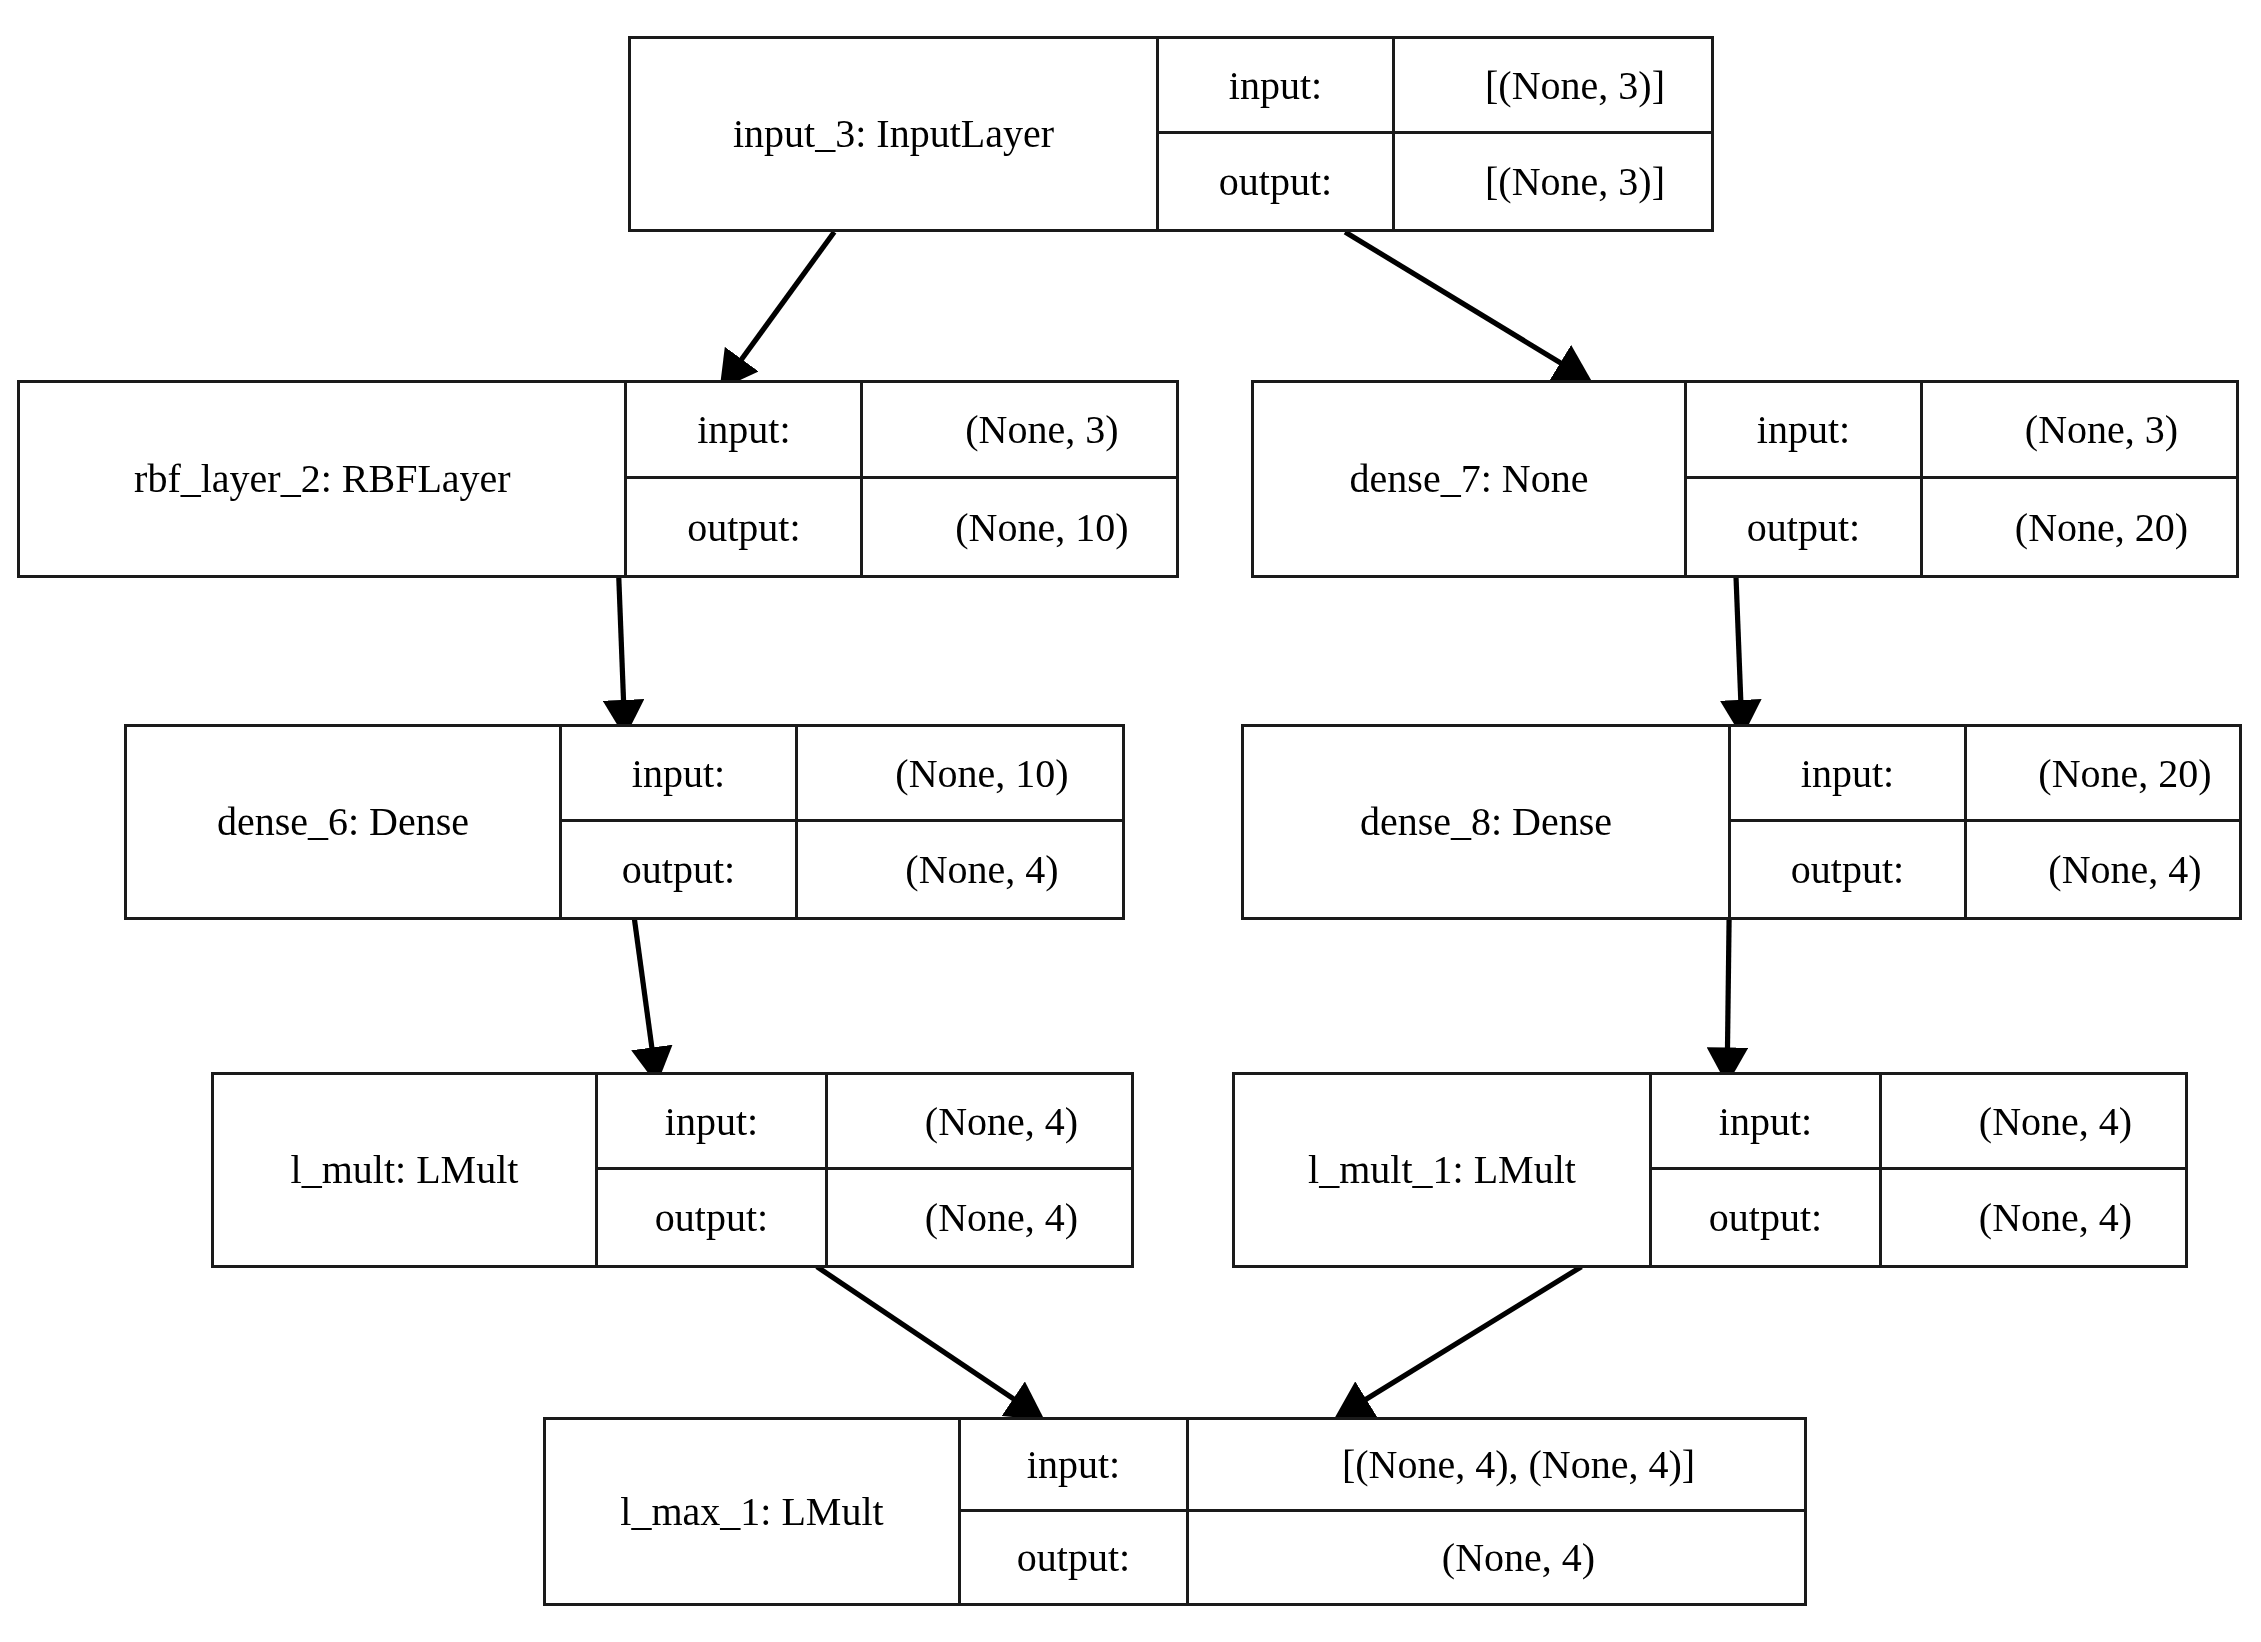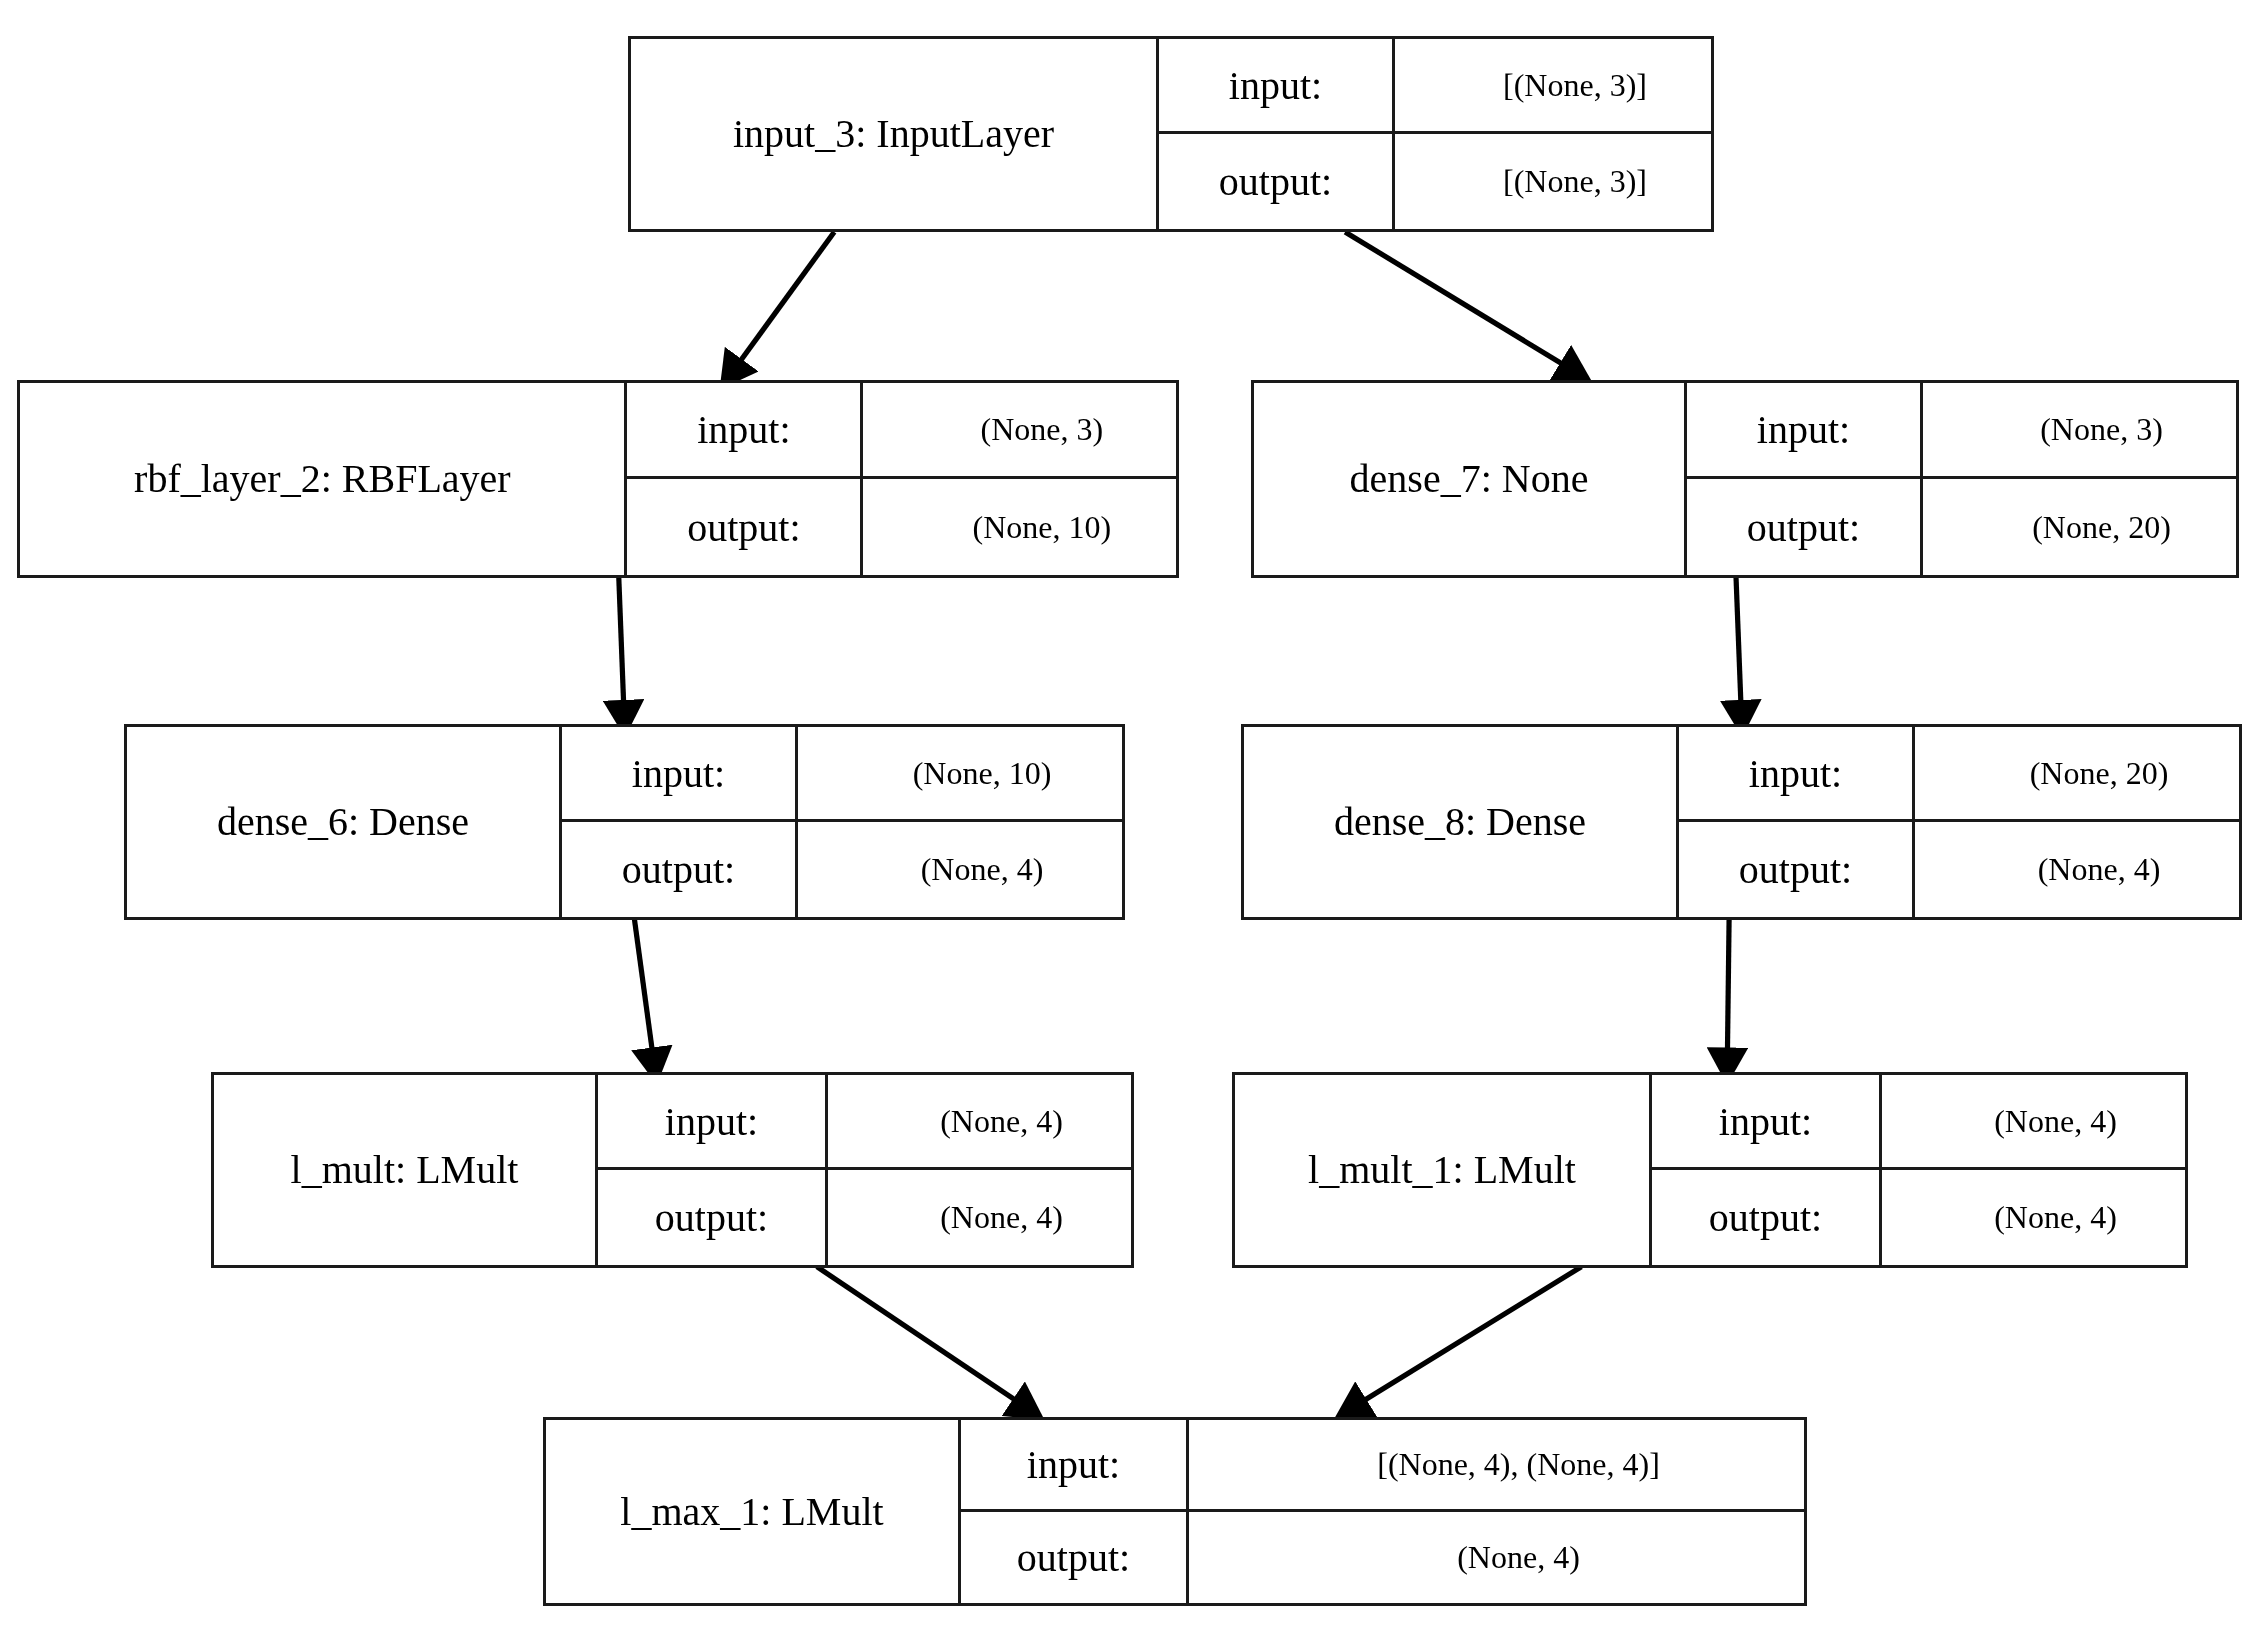"[(None, 3)]" .node .io-value { font-size: 32px -> 40px }
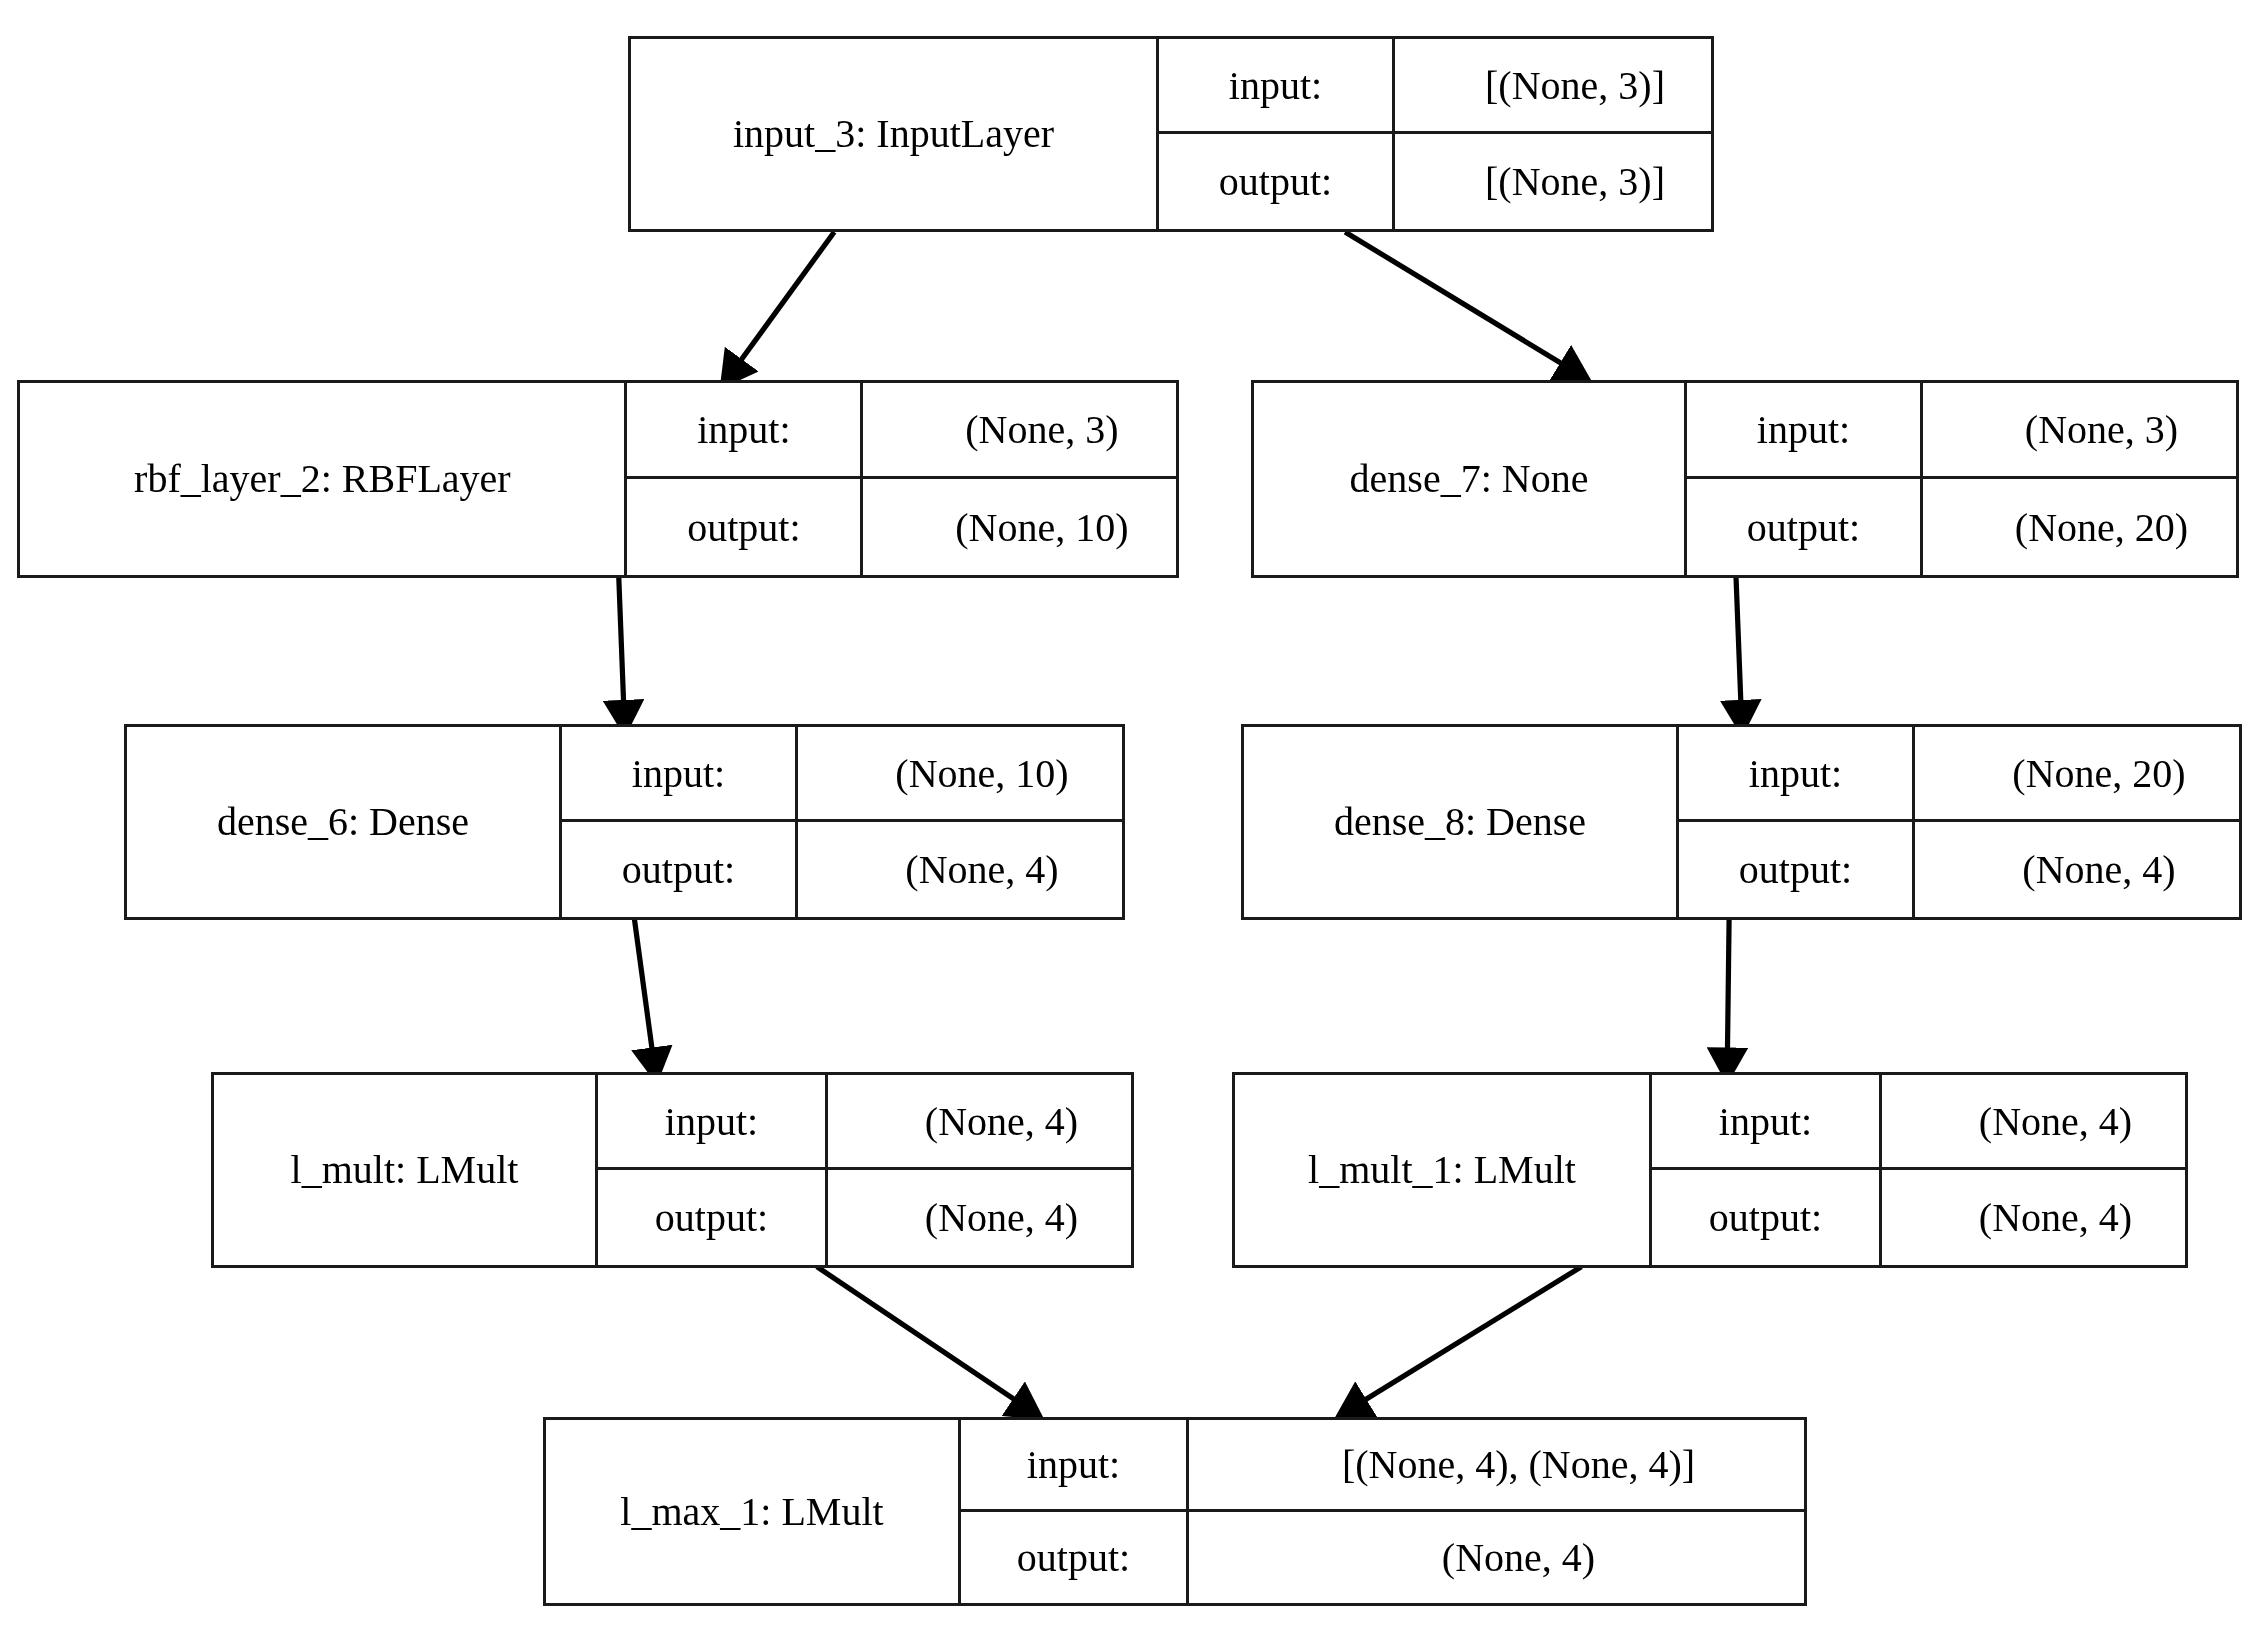"dense_8: Dense" div.name-cell { width: 435px -> 487px }
